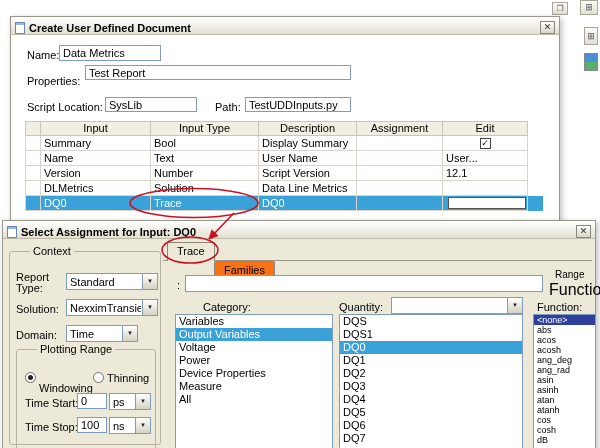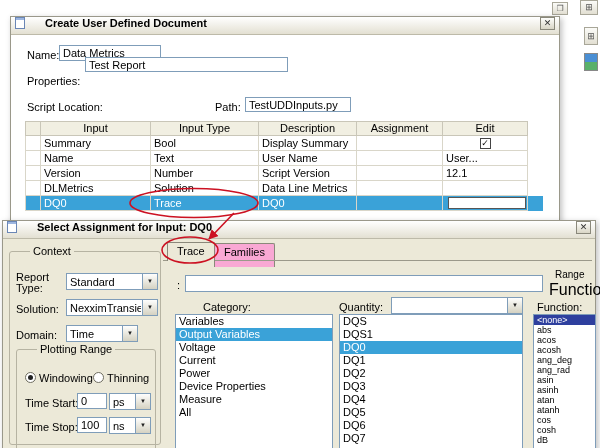"Create User Defined Document" .titlebar { align-items: flex-start -> flex-end; gap: 20px -> 4px }
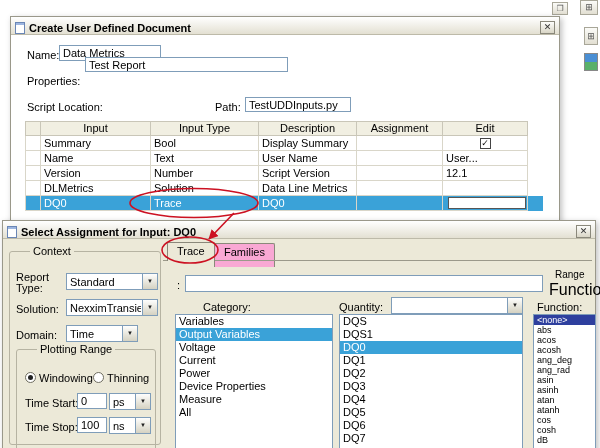"Test Report" input.tb { top: 40px -> 48px; width: 203px -> 266px }
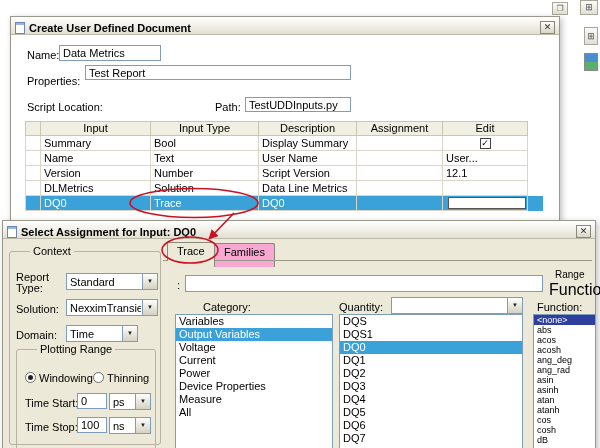"SysLib" input.tb { html: none -> <input> }
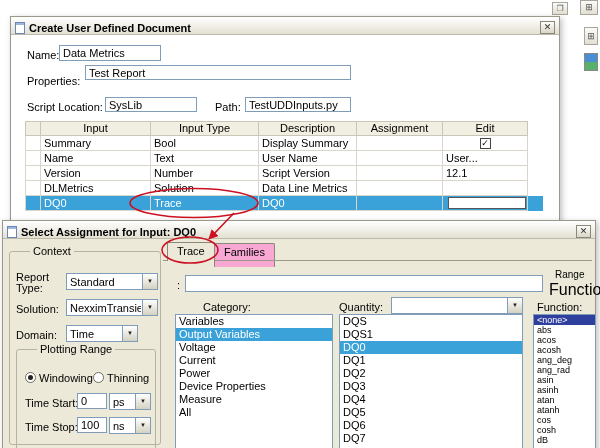"Families" .tab { background: #f9a8d4 -> #f97316; top: 22px -> 40px }
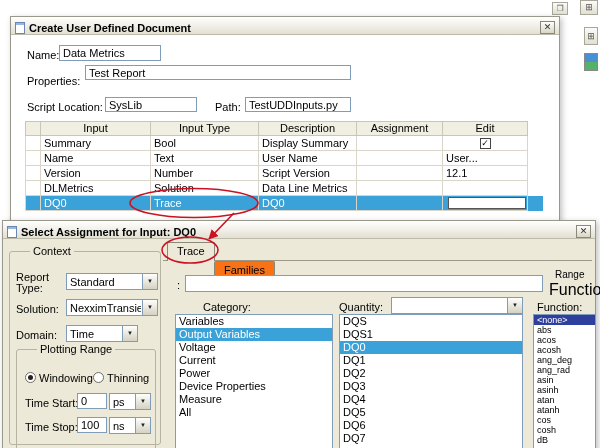"Current" div.li { html: <div>Current</div> -> none }
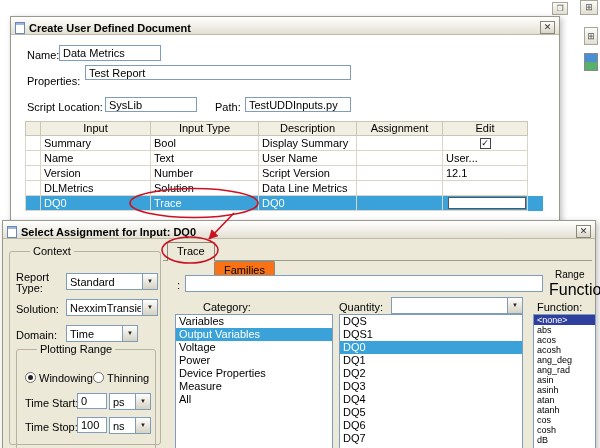"Windowing" span.lbl { top: 17px -> 27px }
